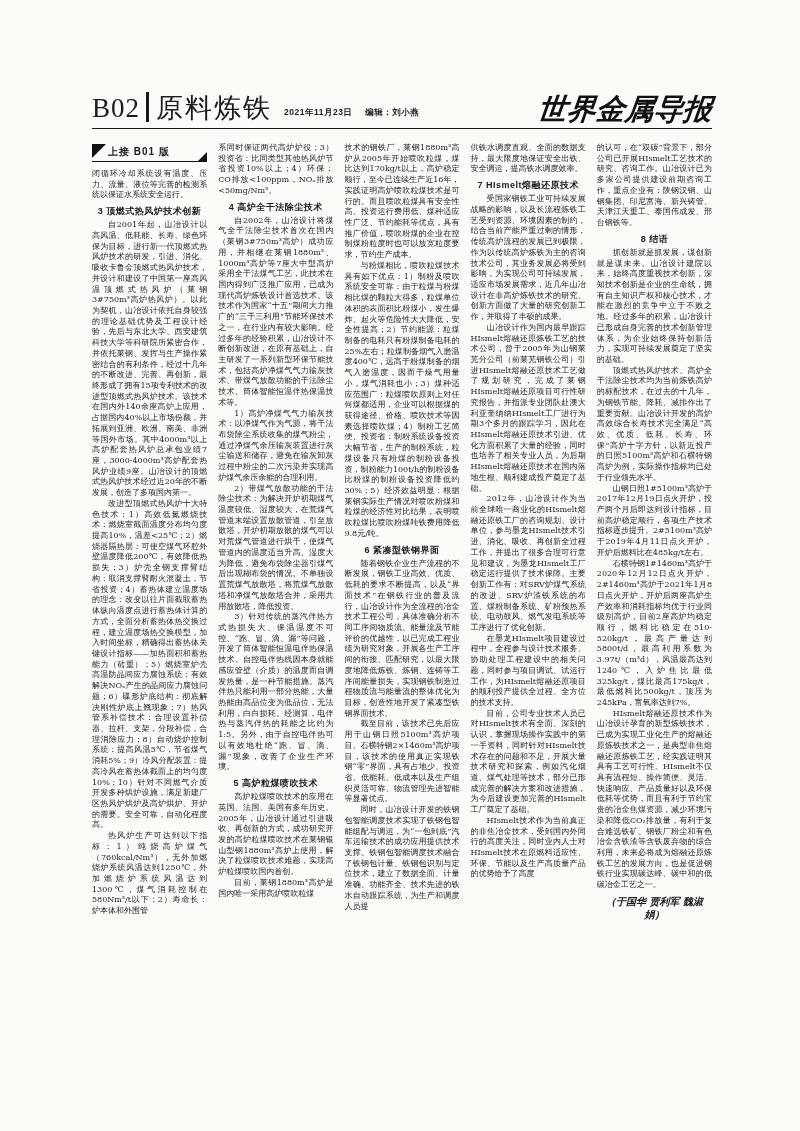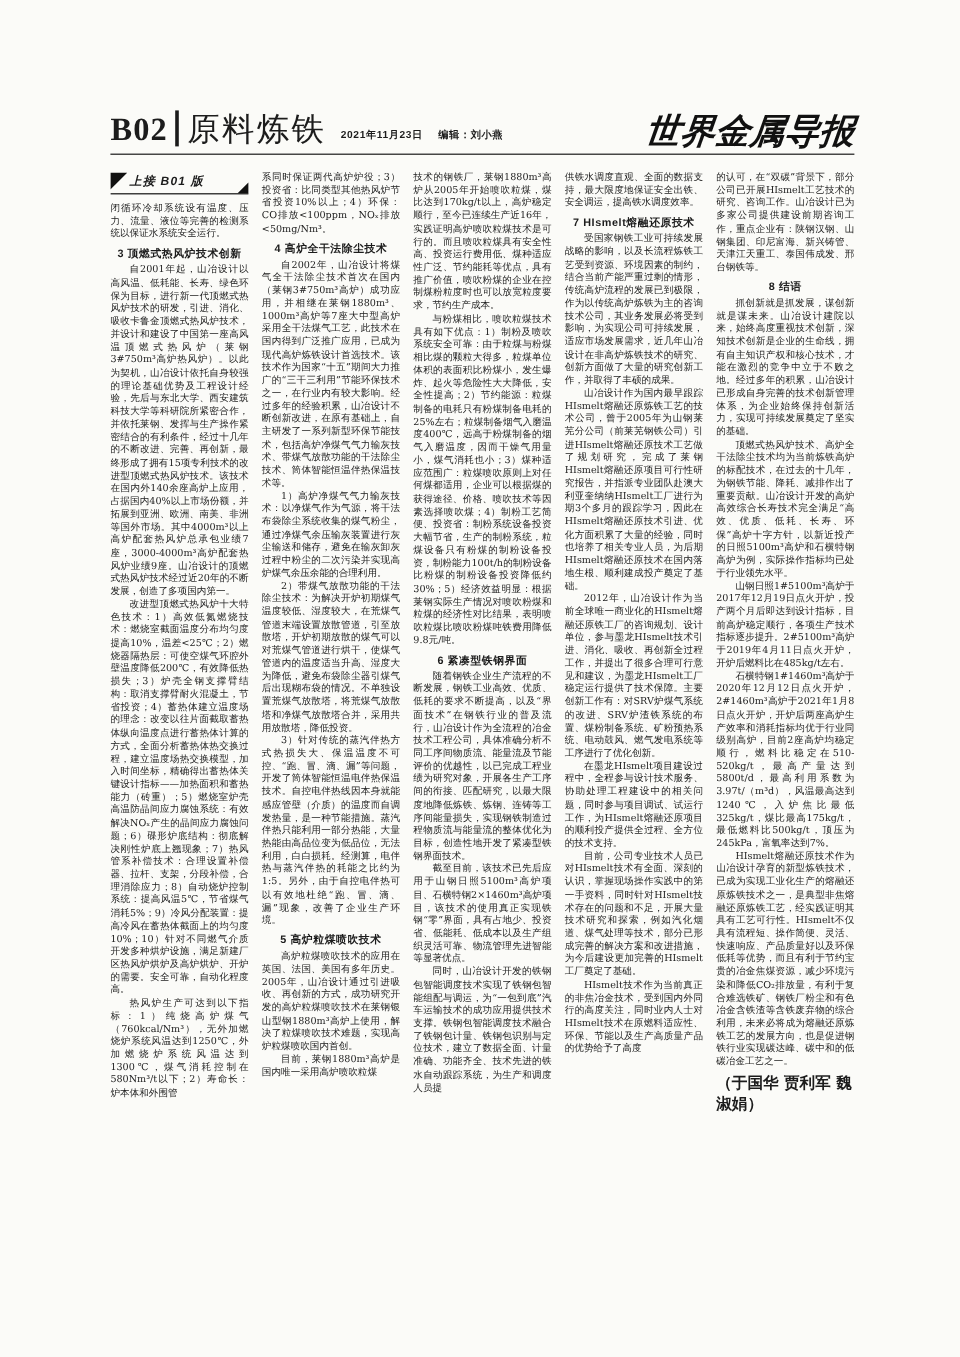"B02" .page-no { font-weight: bold -> normal }
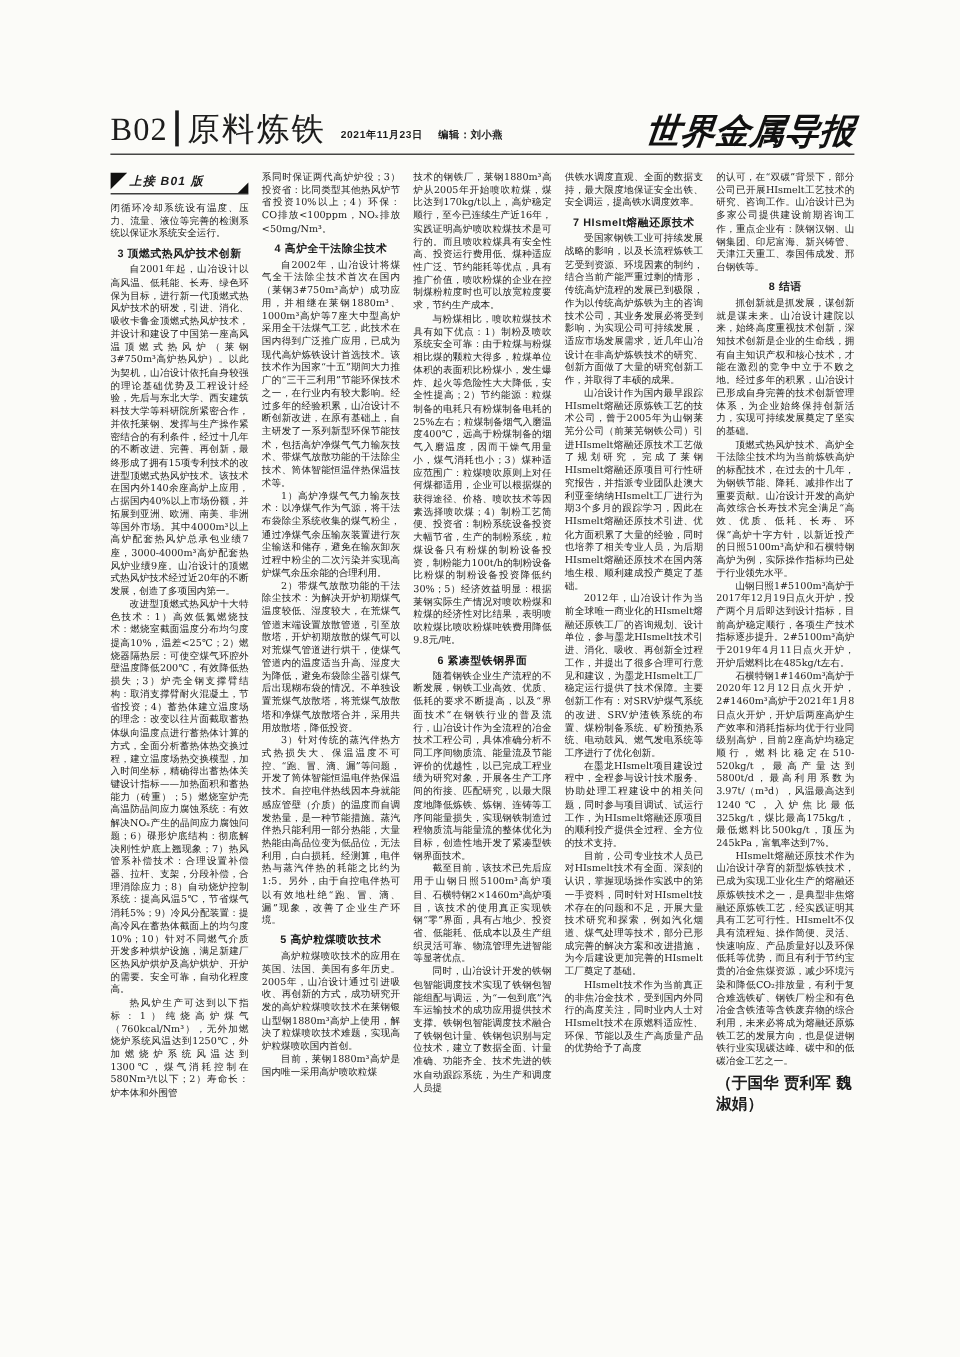"上接 B01 版" .banner .banner-text { font-style: italic -> none }
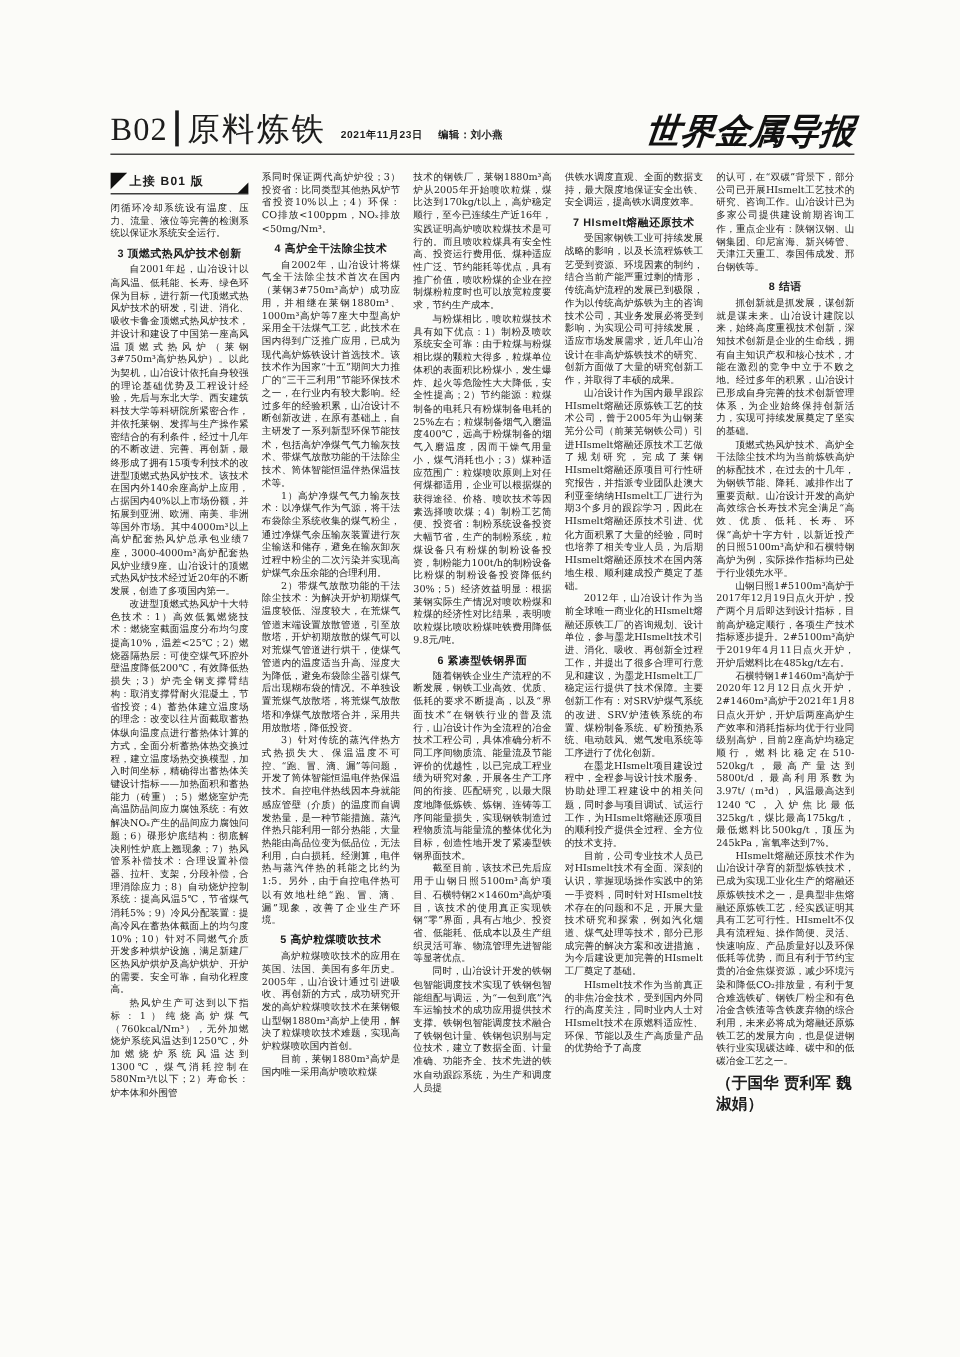"（于国华 贾利军 魏淑娟）" .byline { font-size: 13px -> 10px; font-style: none -> italic; text-align: left -> center }
